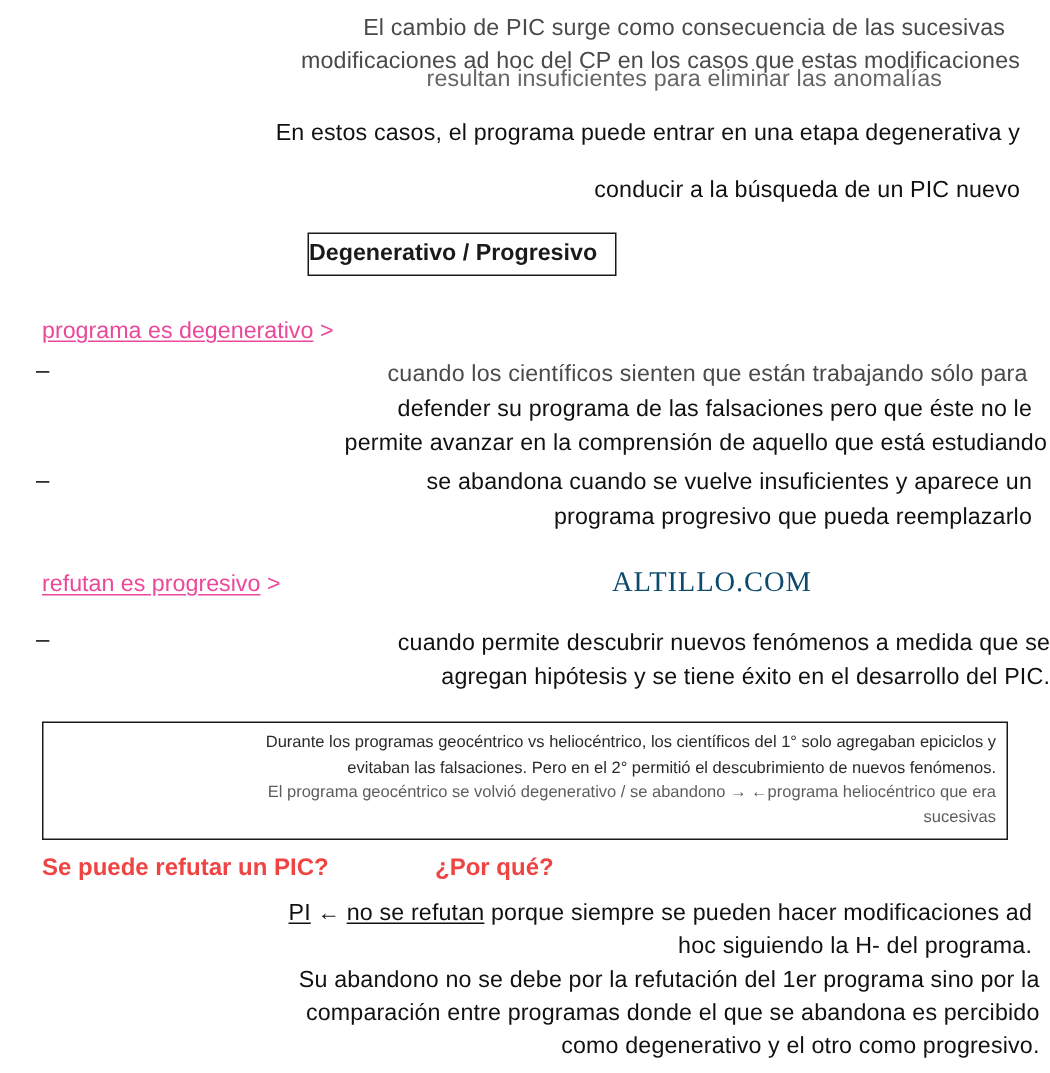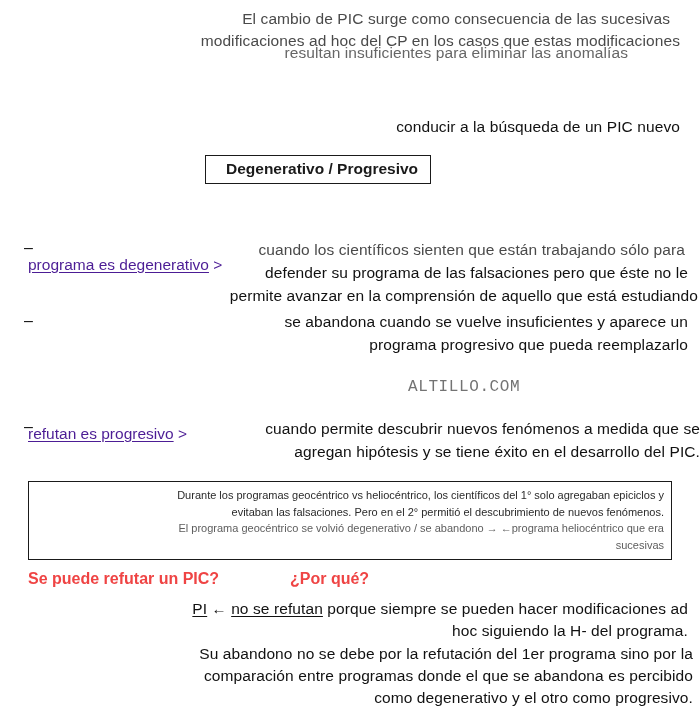"En estos casos, el programa" div.para { html: none -> <div>En estos casos, el programa puede entrar en una etapa degenerativa y</div> }
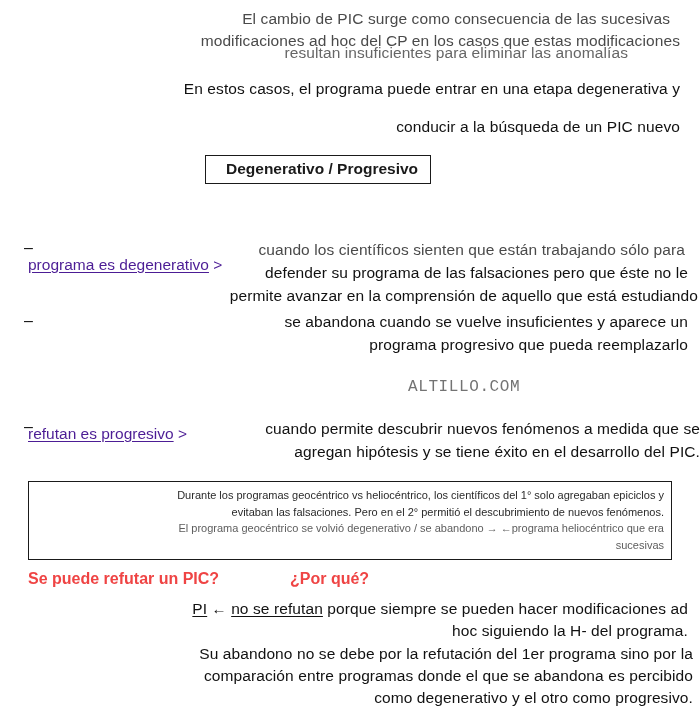"Degenerativo / Progresivo" .blk-title { padding: 4px 12px 5px 20px -> 4px 12px 5px 0 }
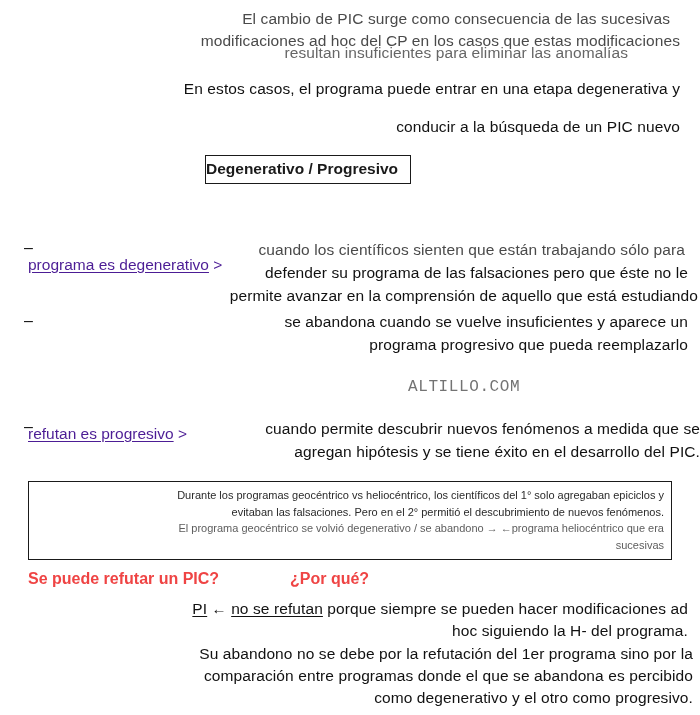"programa es degenerativo >" .hdr-underline { color: #4c1d95 -> #ec4899; margin-top: 44px -> none }
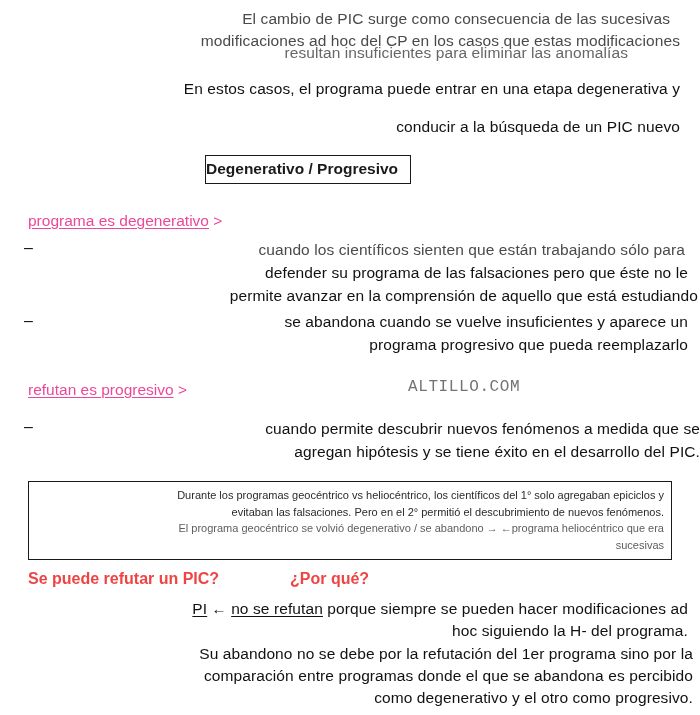"ALTILLO.COM" .watermark { color: #737373 -> #0c4a6e; font-family: Liberation Mono, monospace -> Liberation Serif, serif; font-size: 16px -> 19px }
